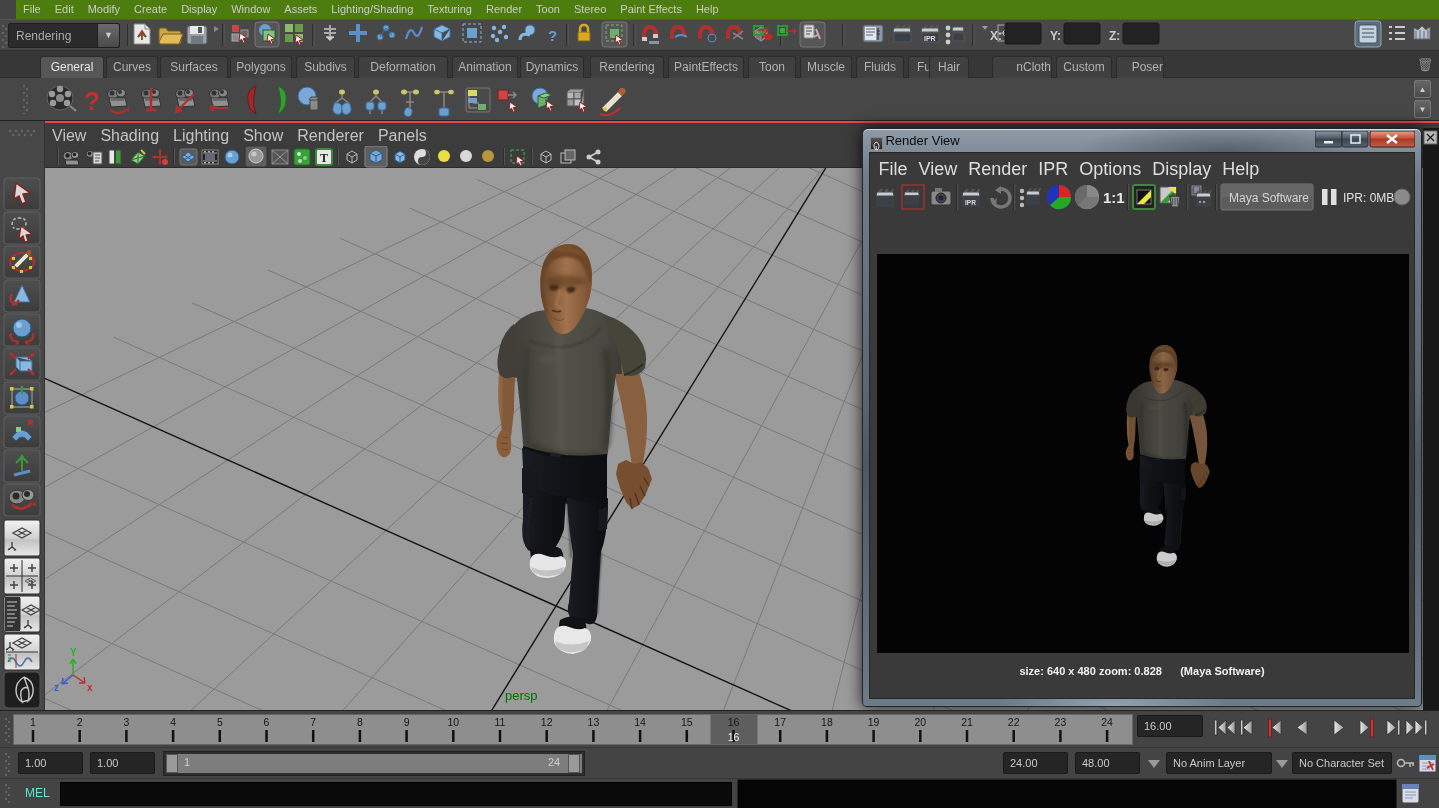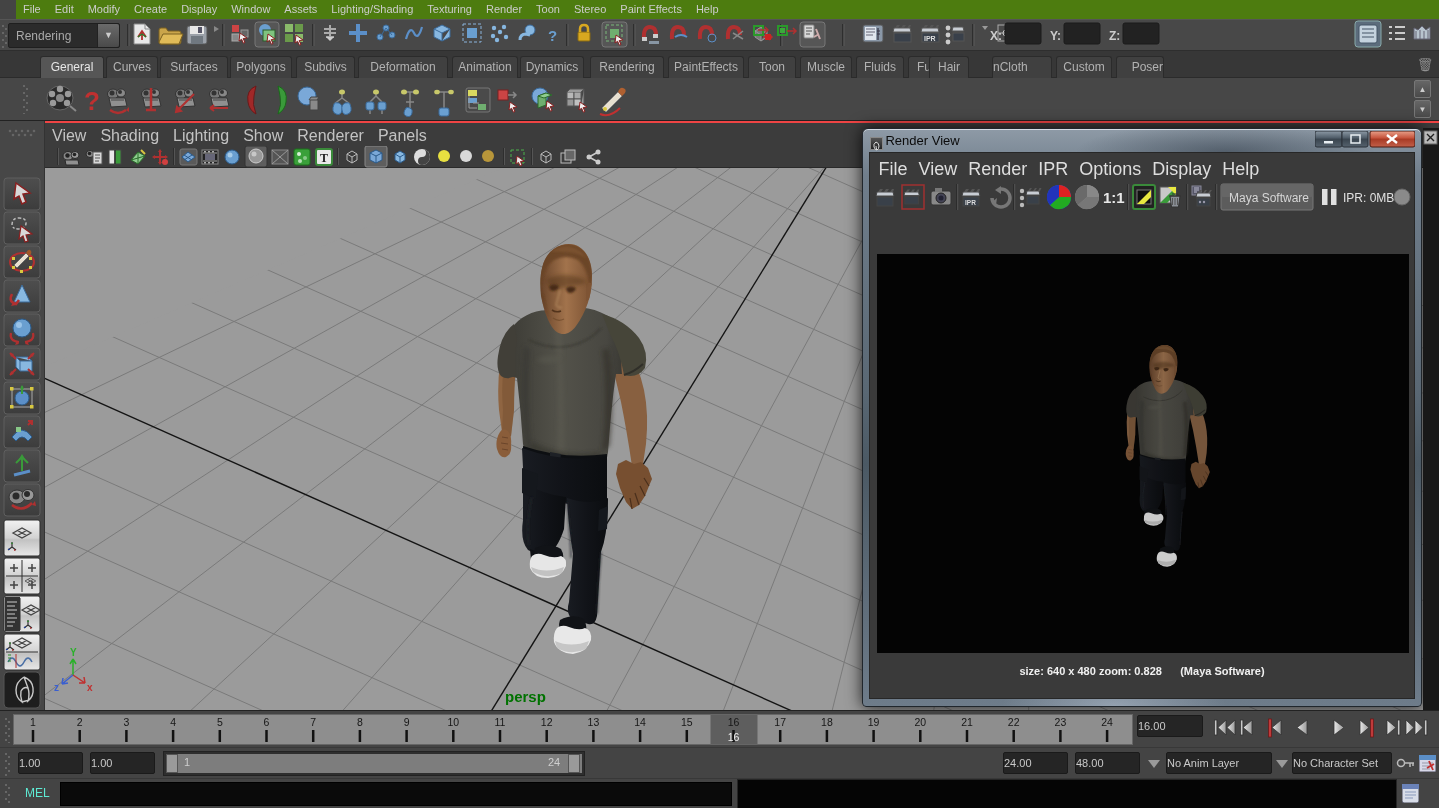"nCloth" div.stab { text-align: left -> right }
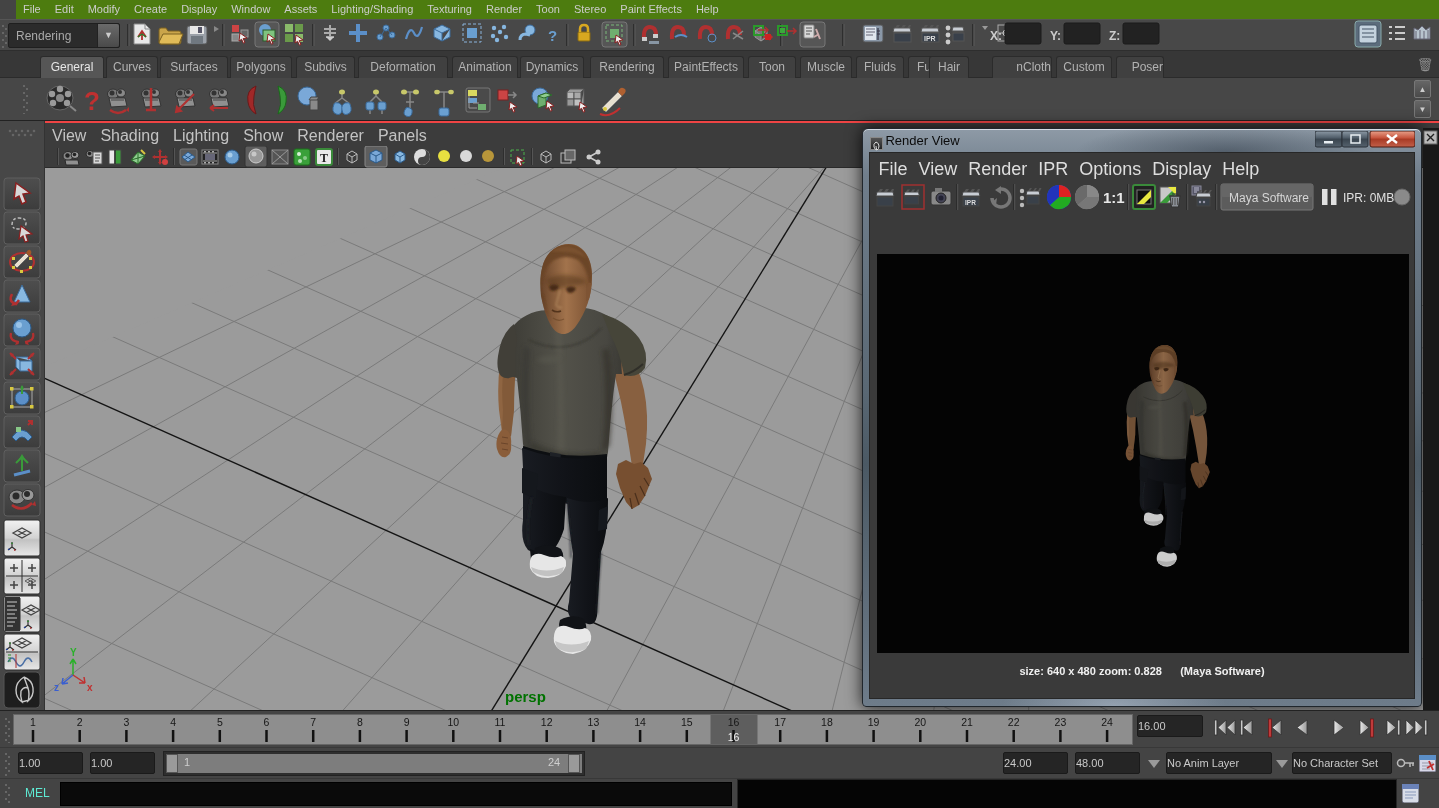"persp" #persplbl { font-size: 15px -> 13px; font-weight: bold -> normal }
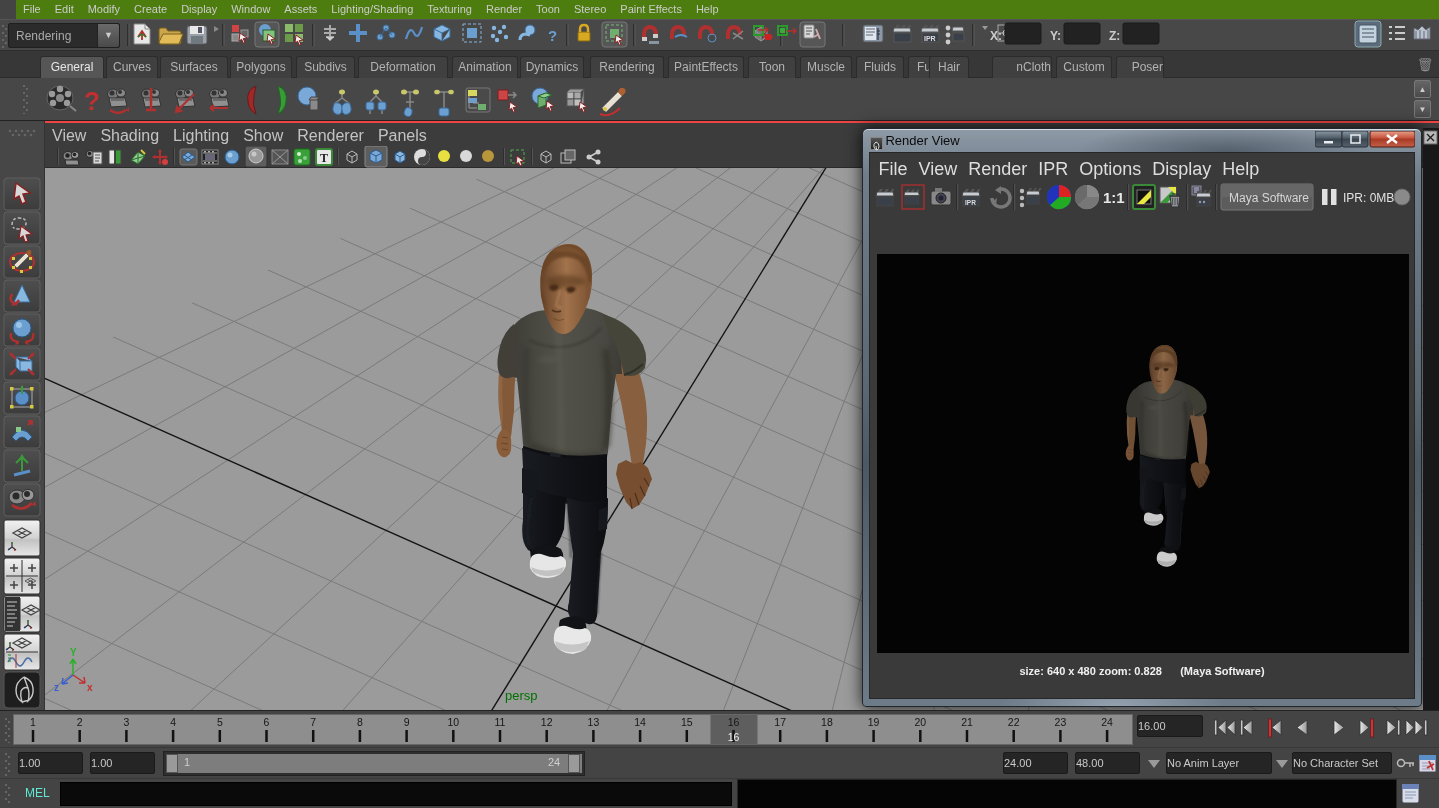"16.00" .nfield { padding-left: none -> 6px }
